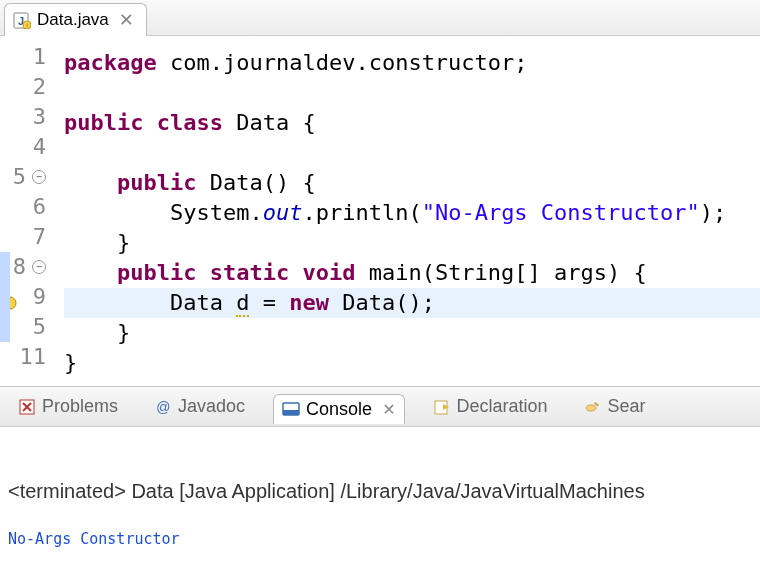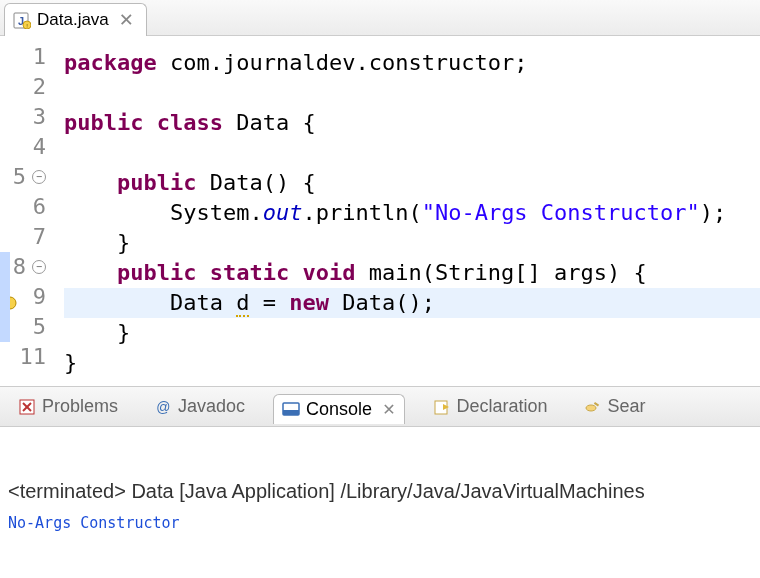"<terminated> Data [Java Application]" .console-title { margin-bottom: 4px -> 20px }
